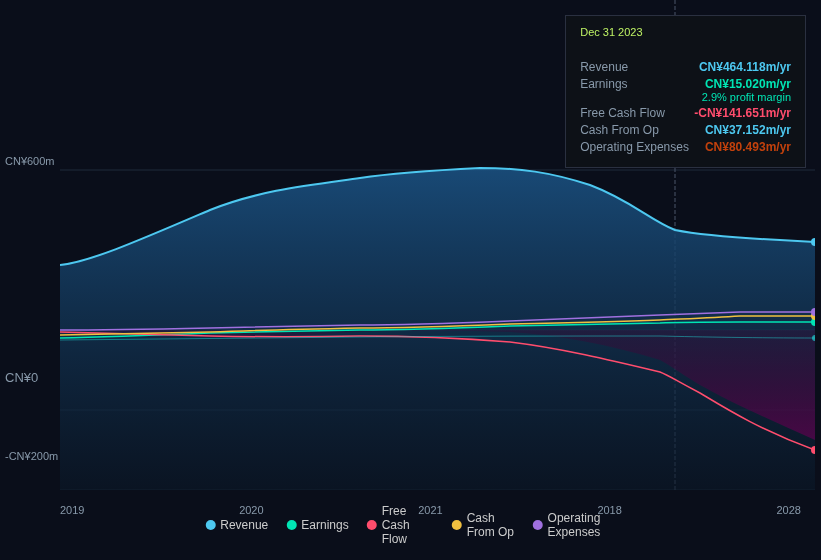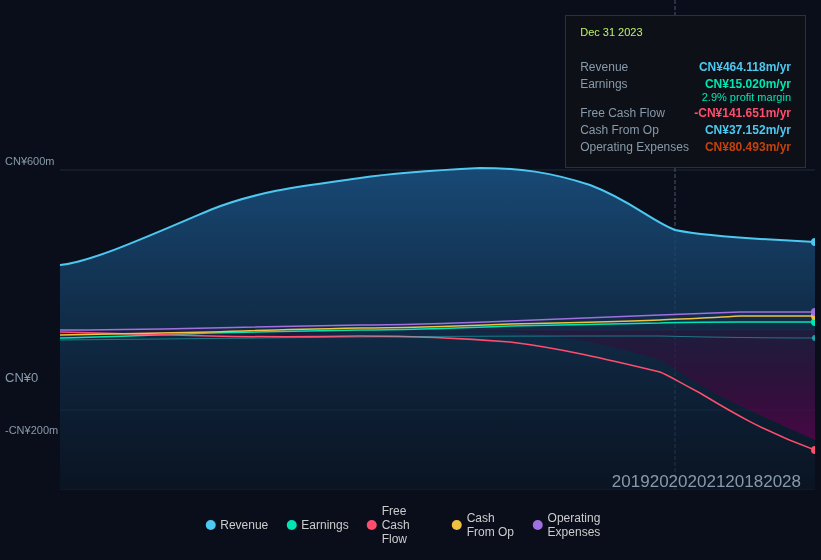"-CN¥200m" #y-label-neg200 { top: 424px -> 450px }
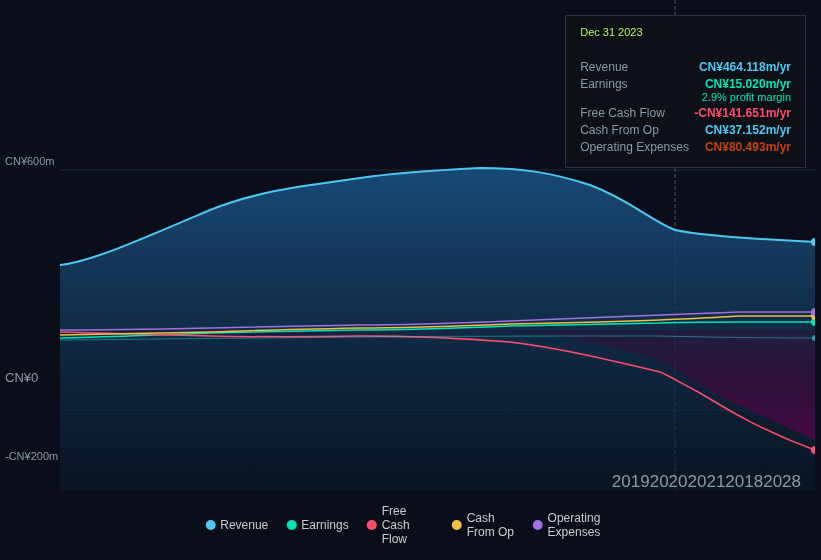"2019" #x-labels { bottom: 68px -> 44px; font-size: 17px -> 11px; justify-content: flex-end -> space-between }
